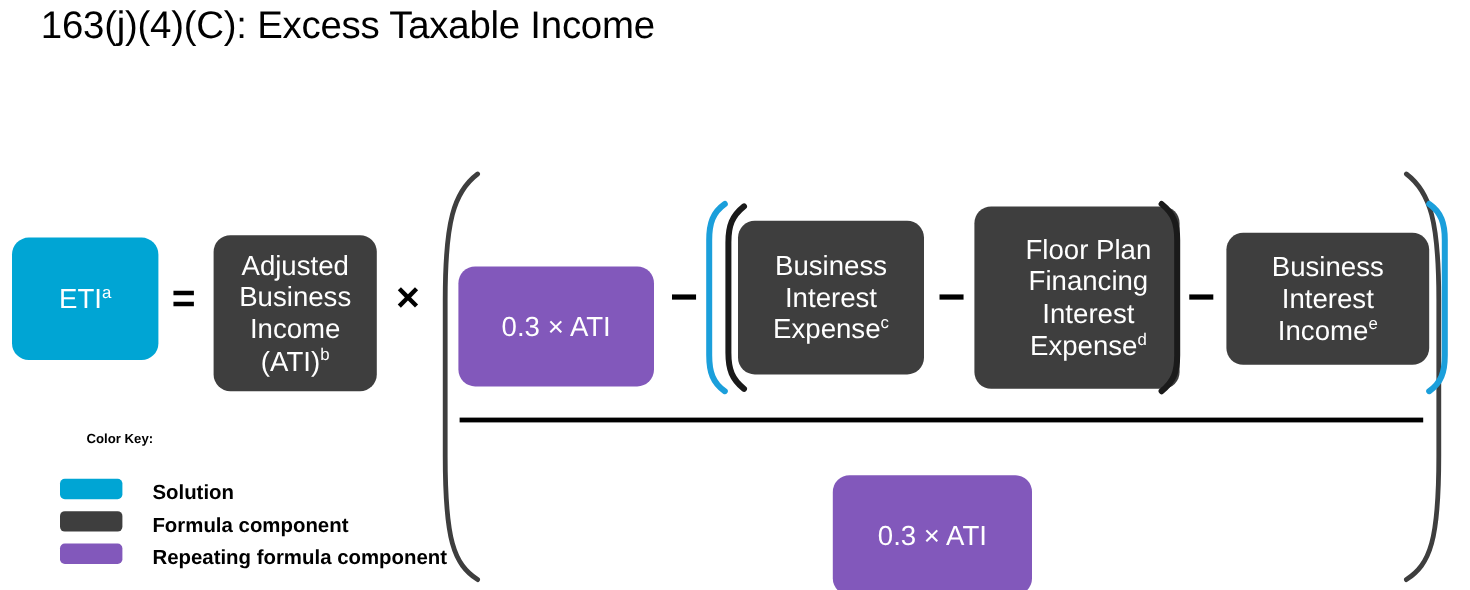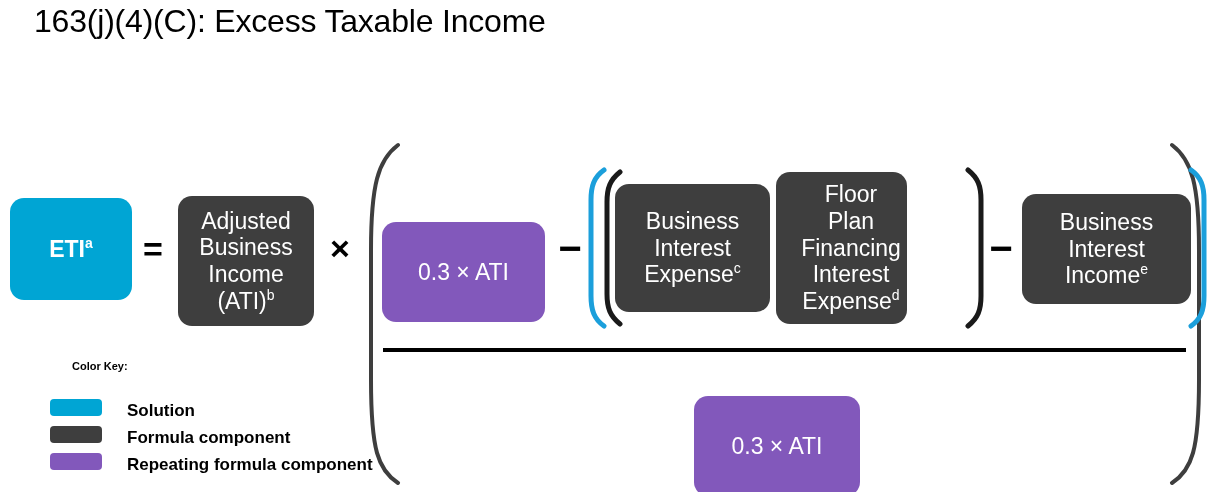"Floor Plan" div.fbox { left: 776px -> 812px; width: 131px -> 171px }
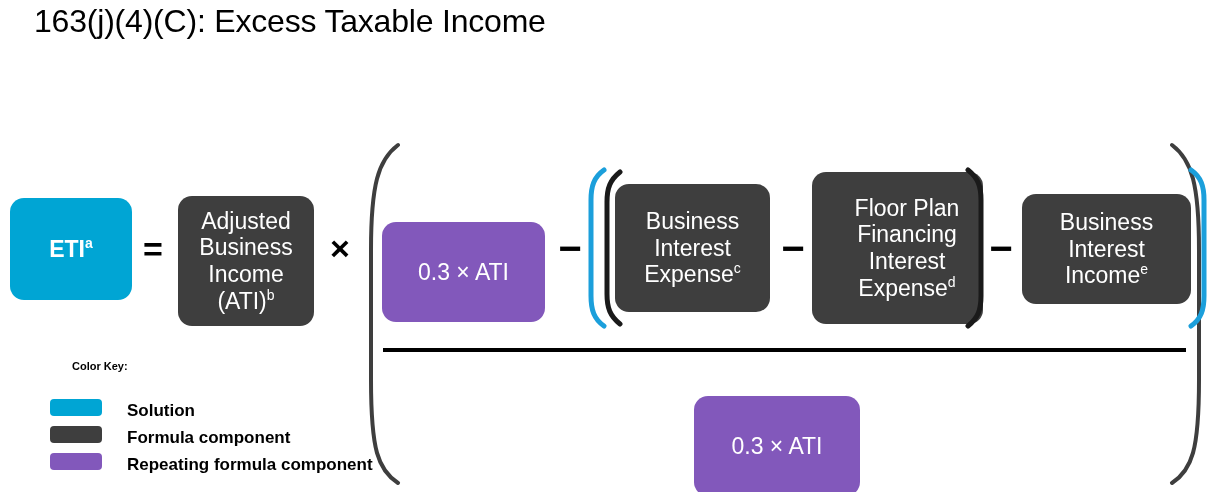"ETIa" .fbox.cyan { font-weight: bold -> none }
